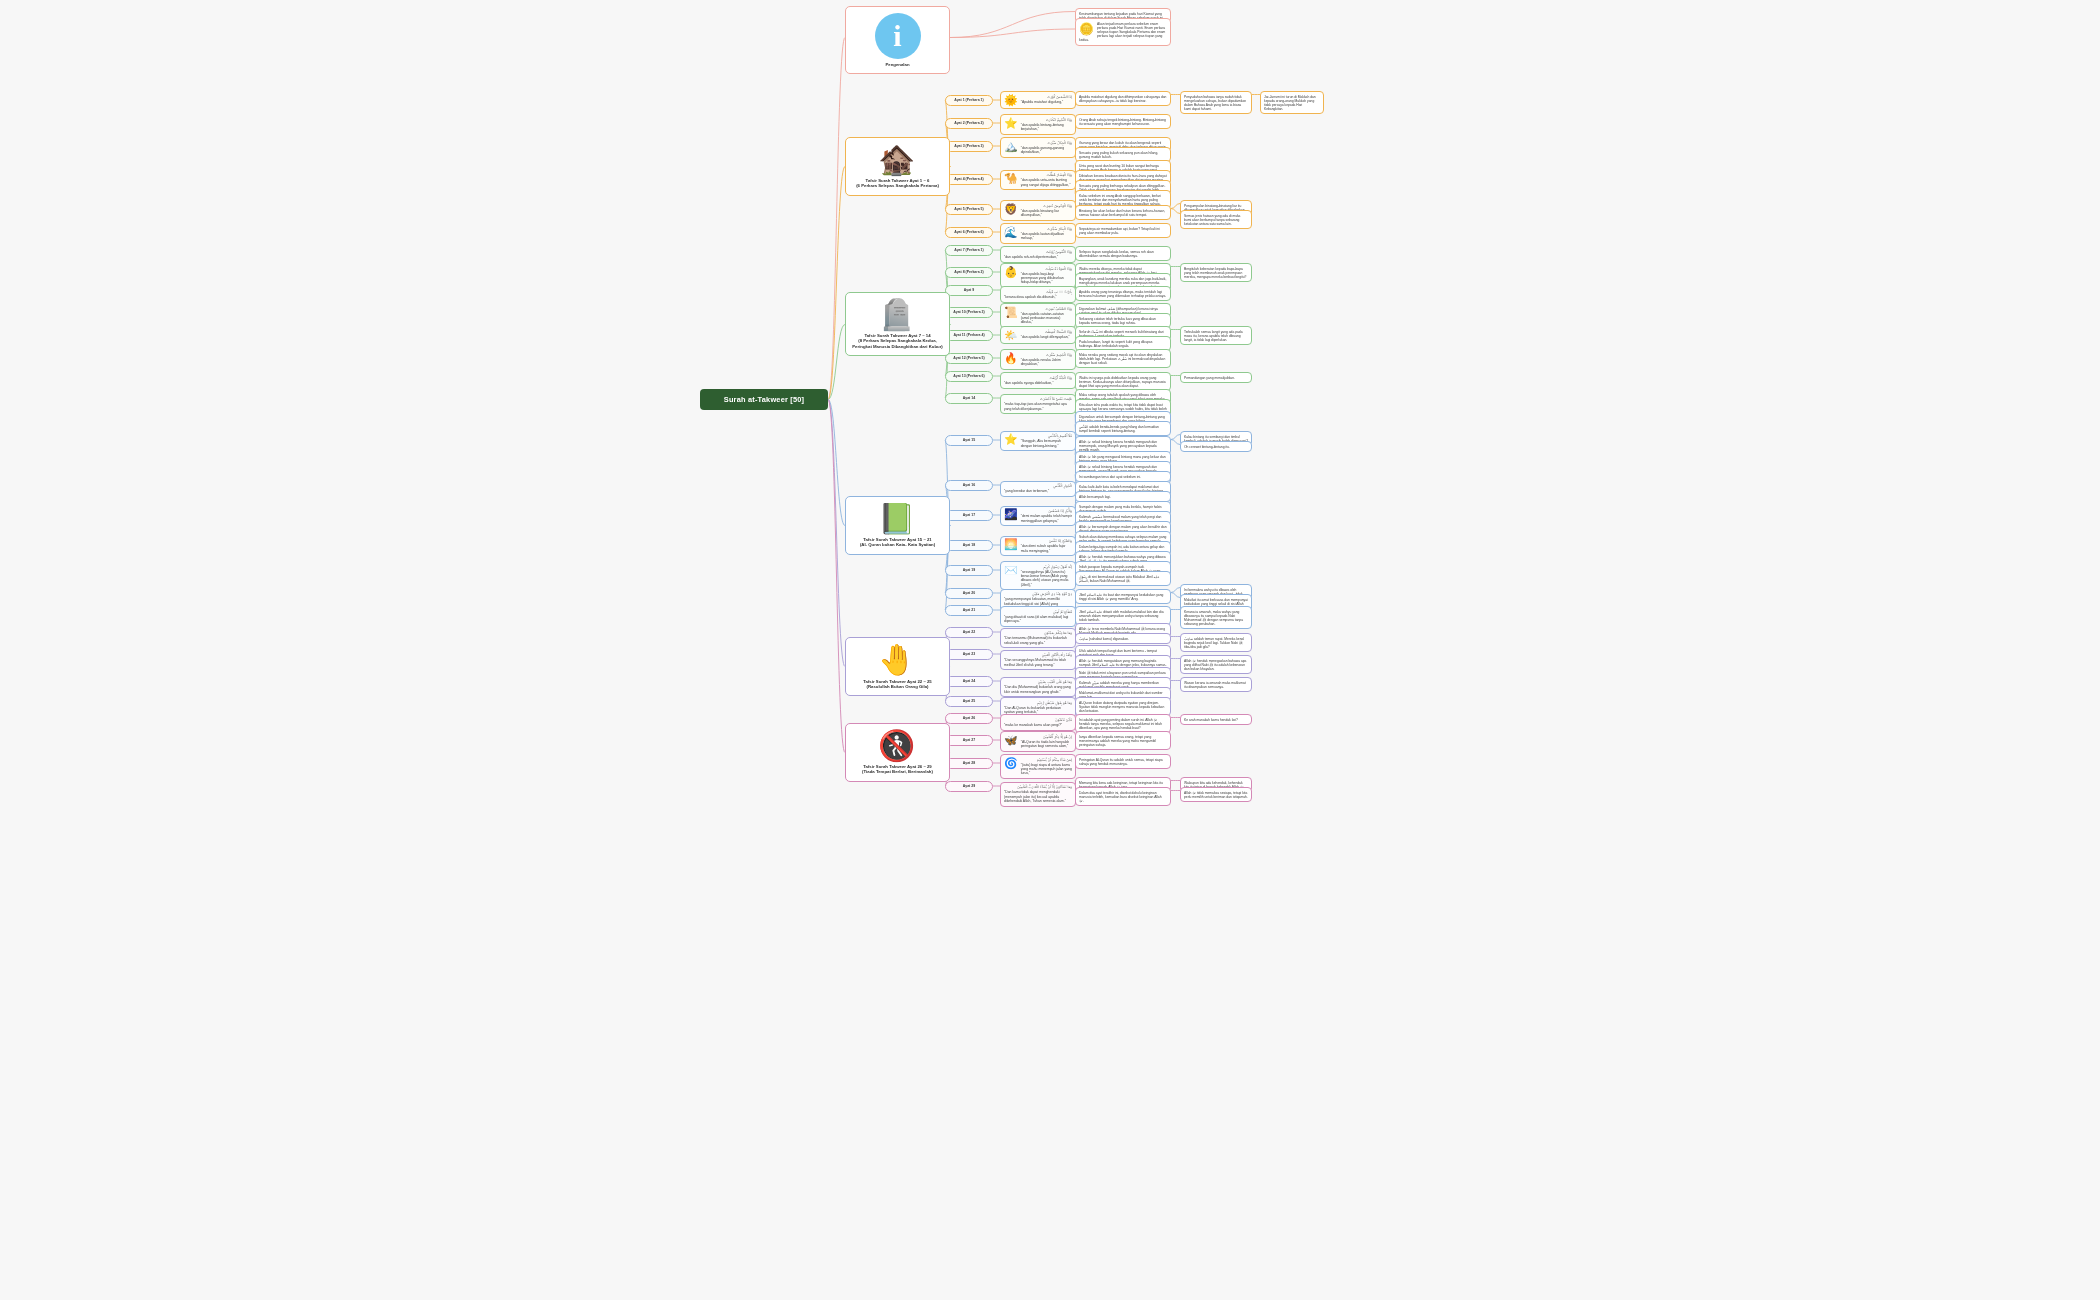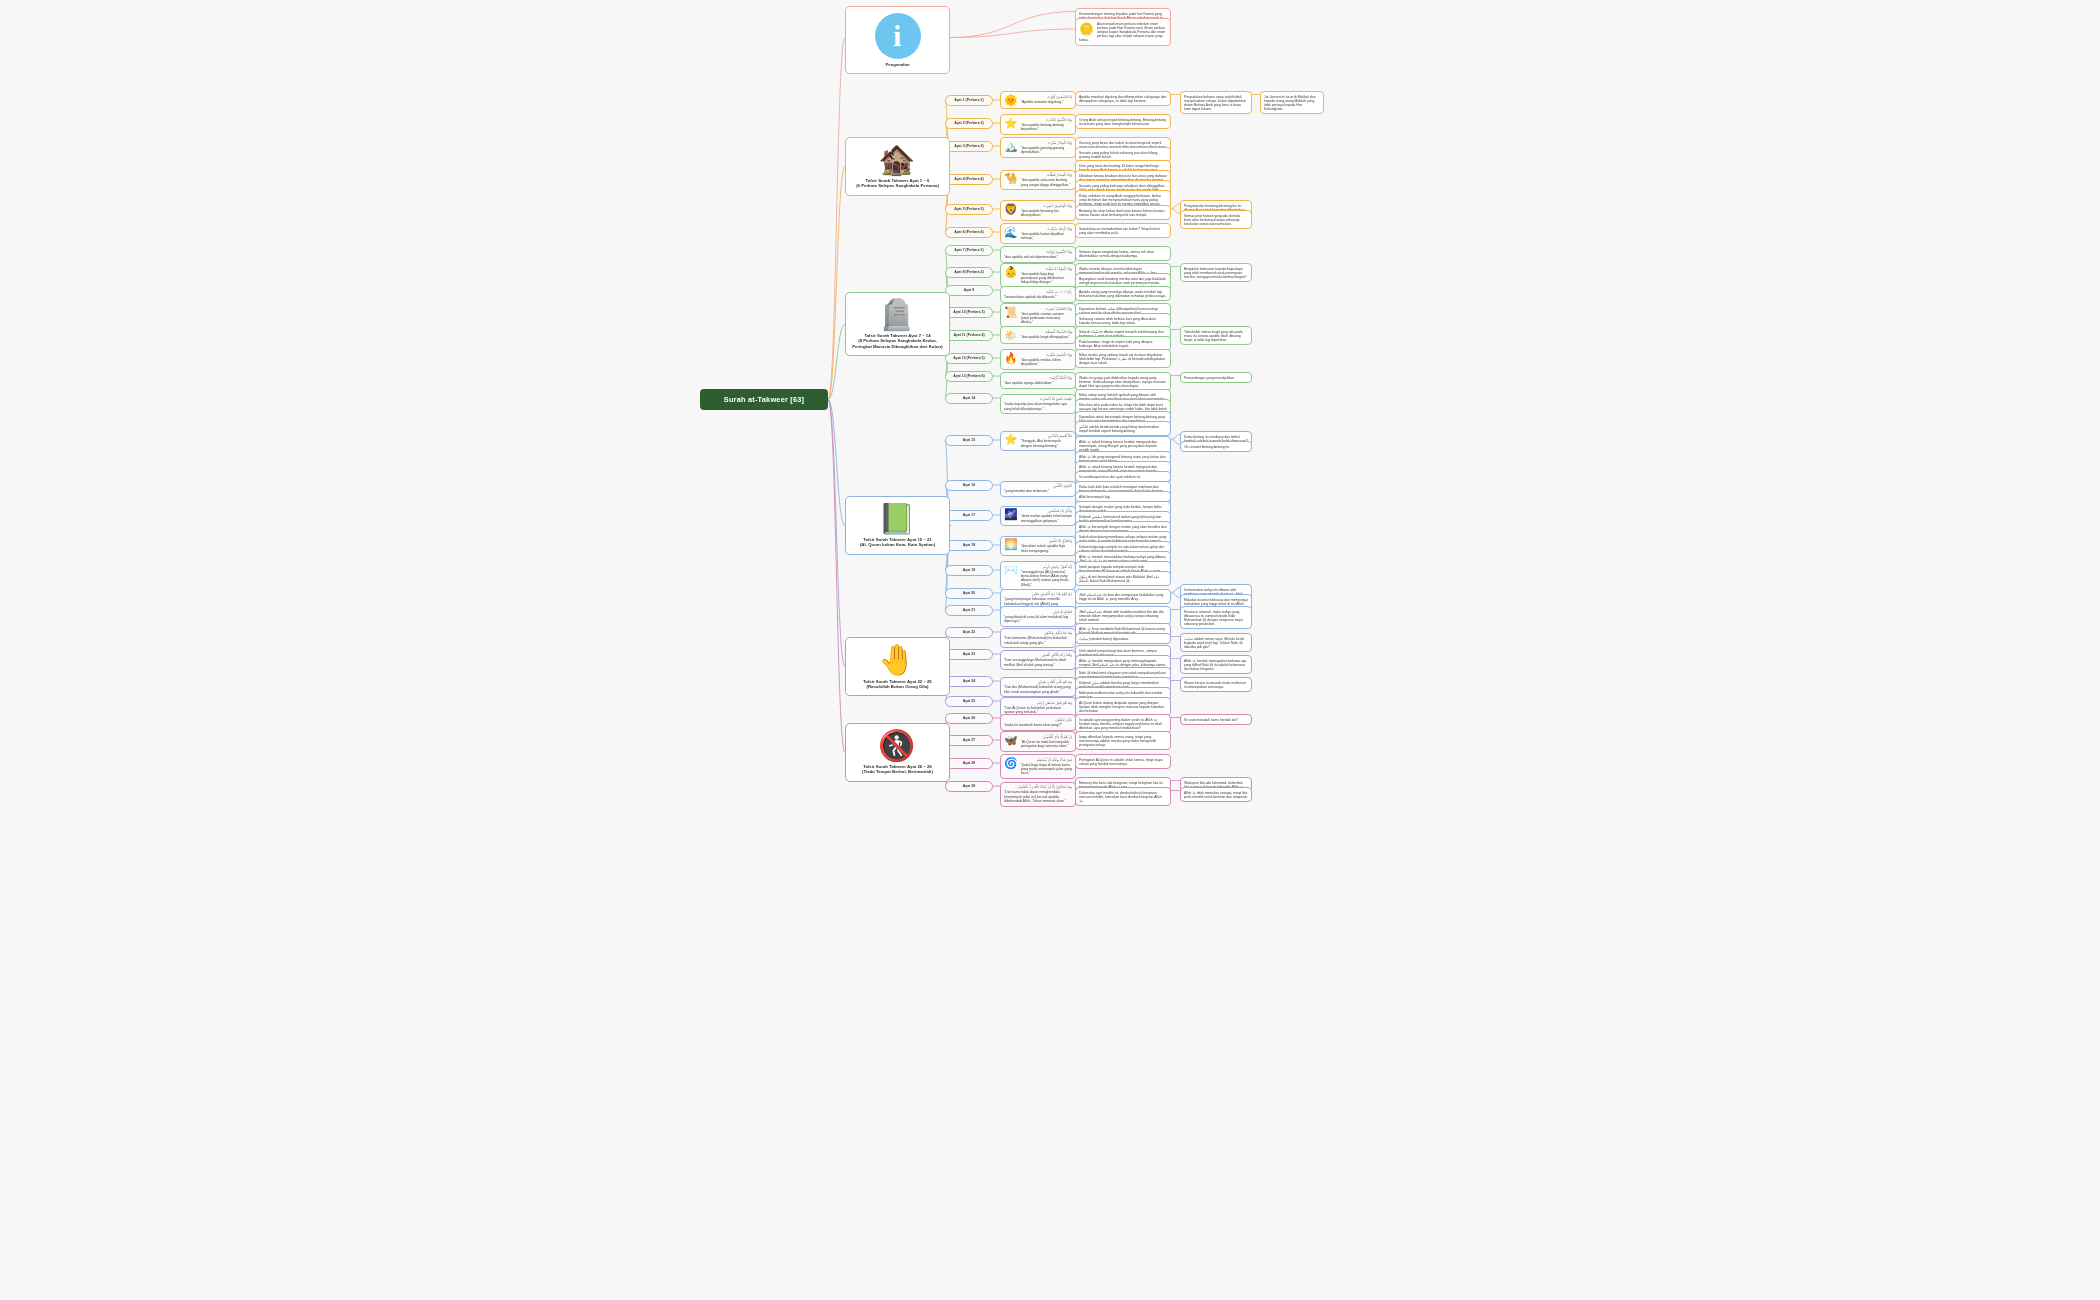"Surah at-Takweer [63]" span { text: 63 -> 50 }
